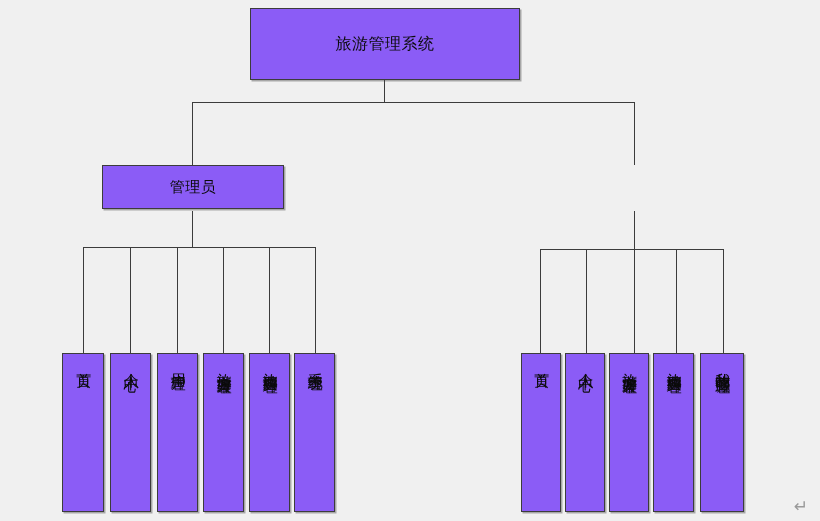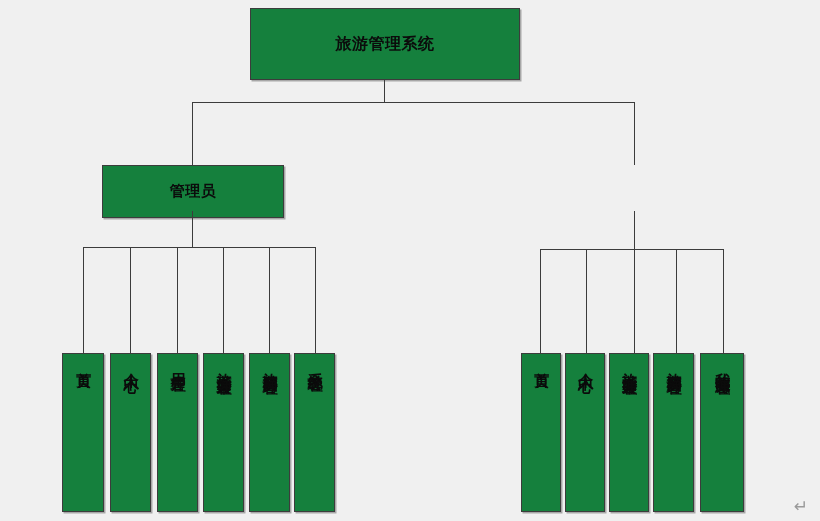"旅游管理系统" .node { background: #15803d -> #8b5cf6; font-weight: bold -> none }
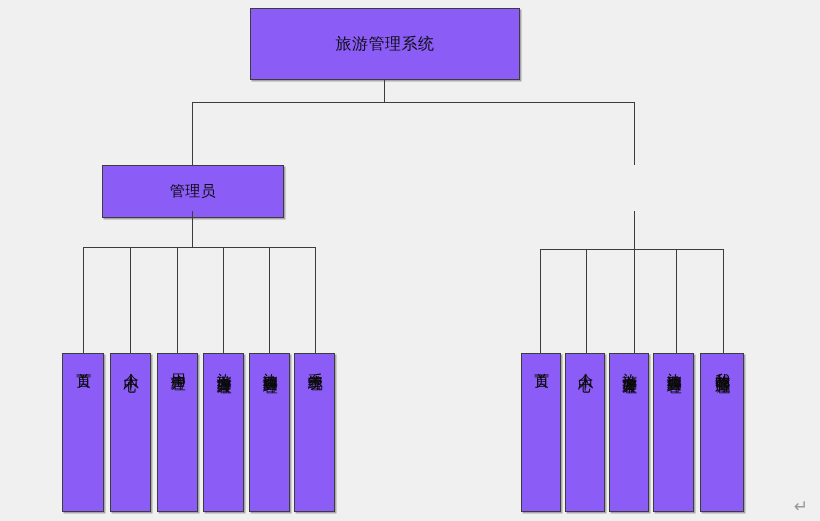"管理员" .node.lvl2 { height: 53px -> 44px }
